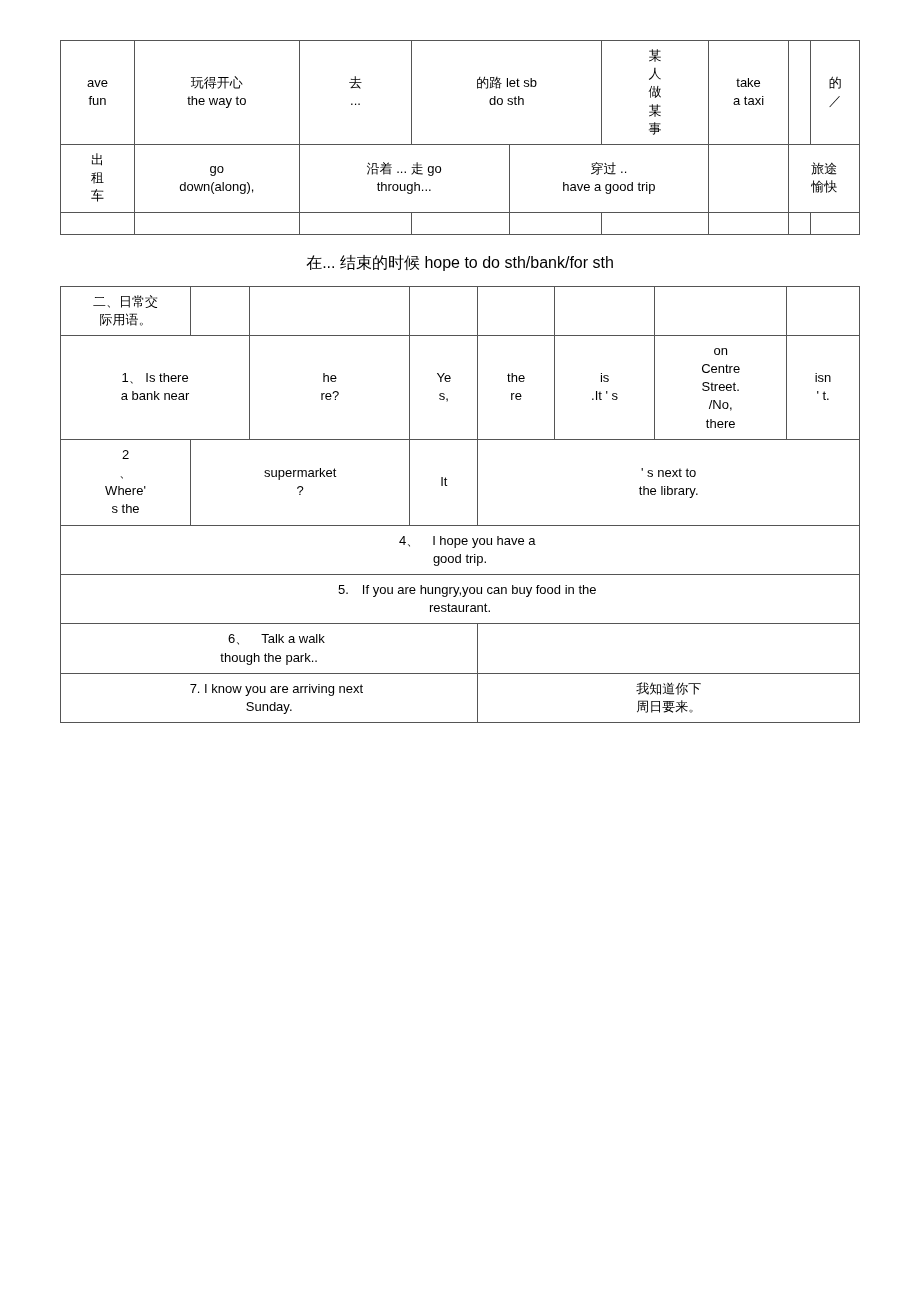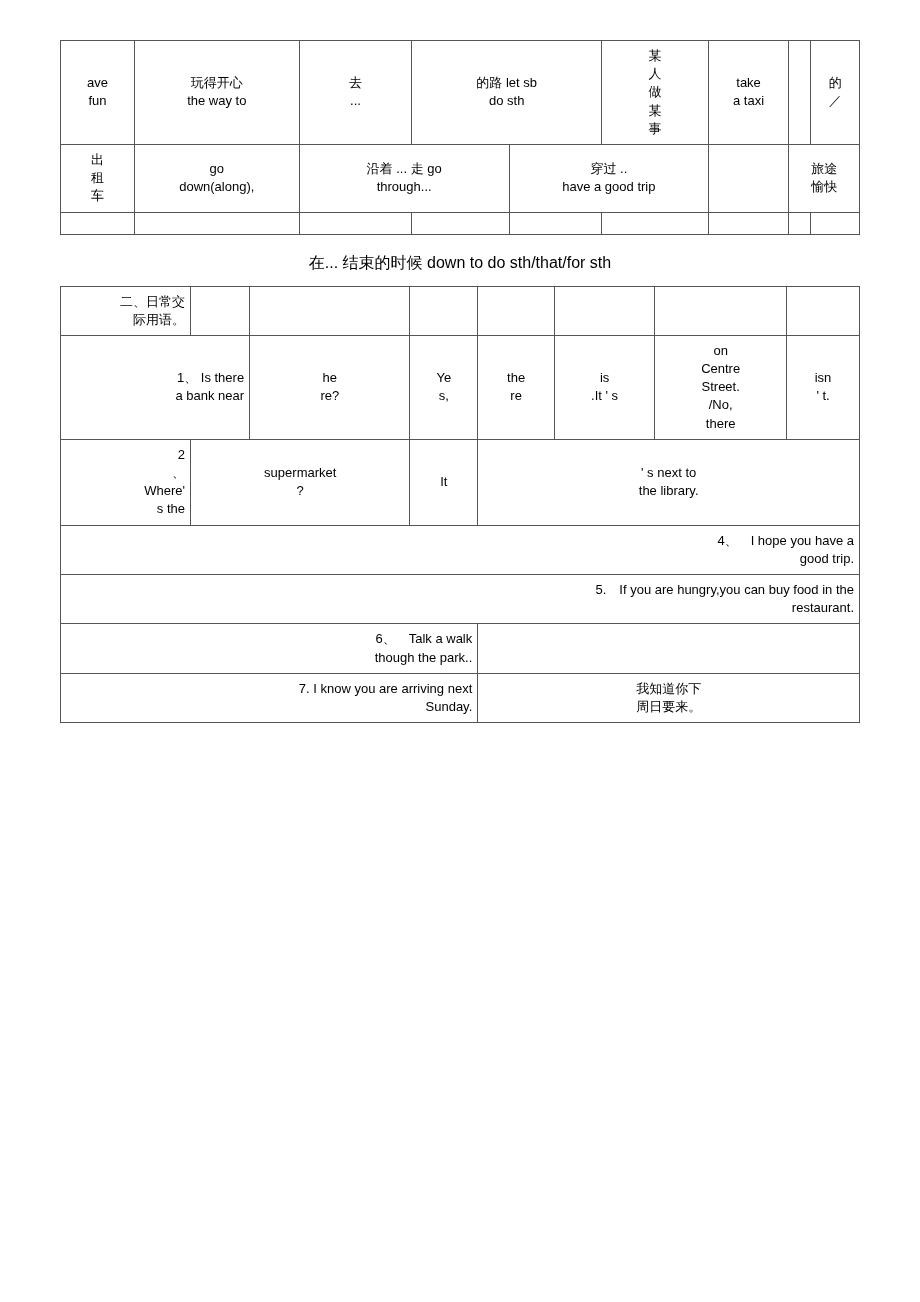"在... 结束的时候 down to do" div.section-title { text: down to do sth/that/for -> hope to do sth/bank/for }
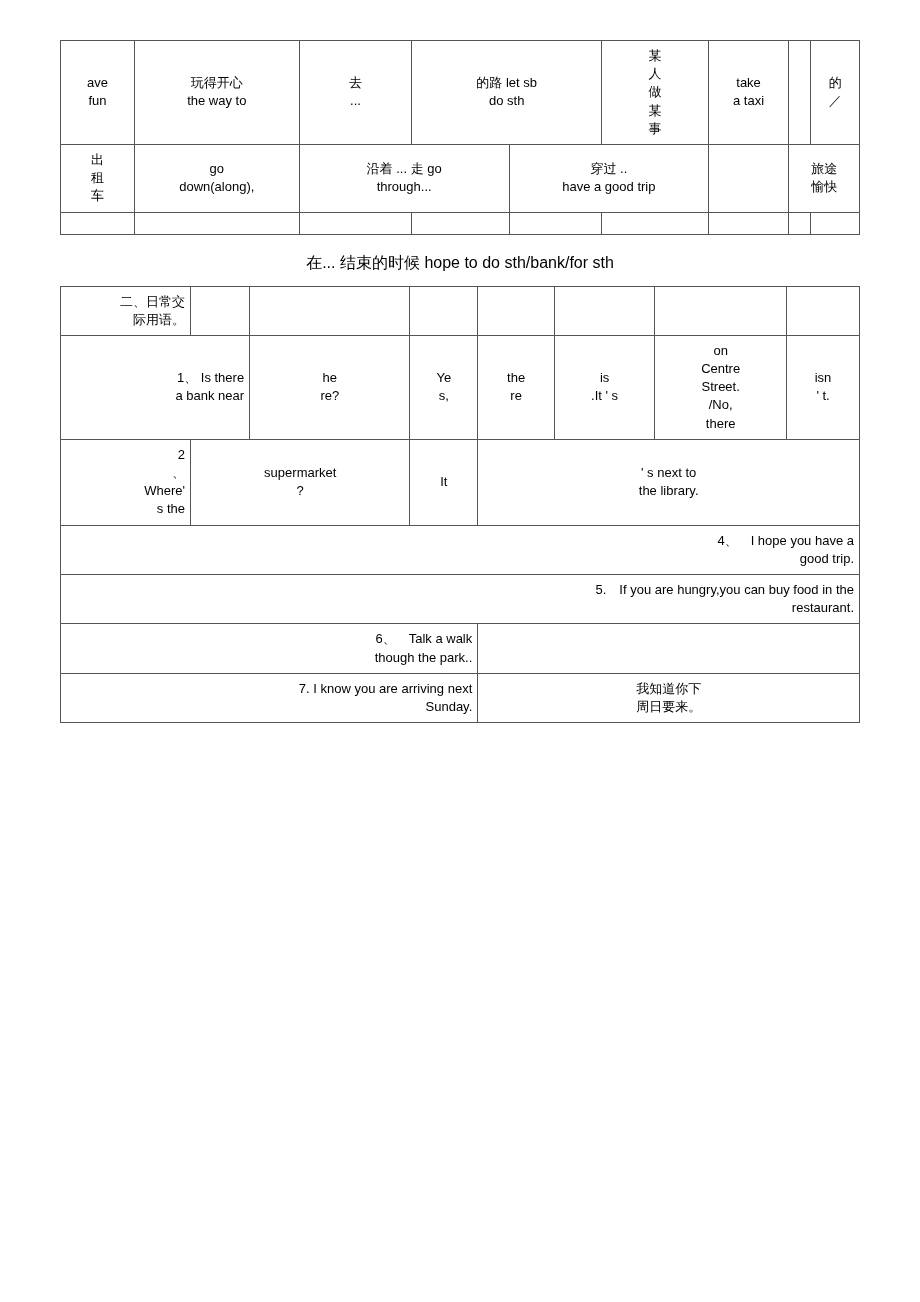"二、日常交" .left-align { text-align: right -> center }
